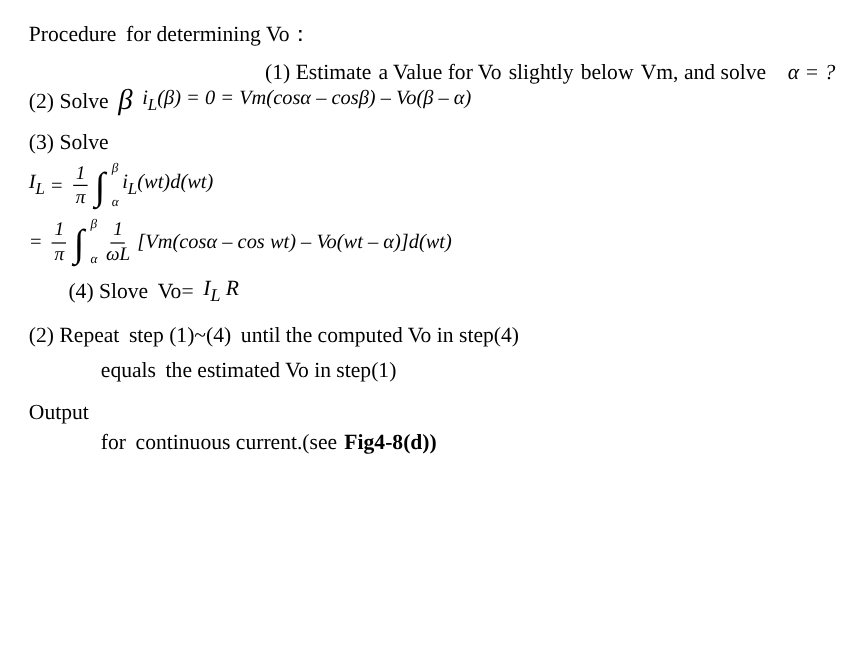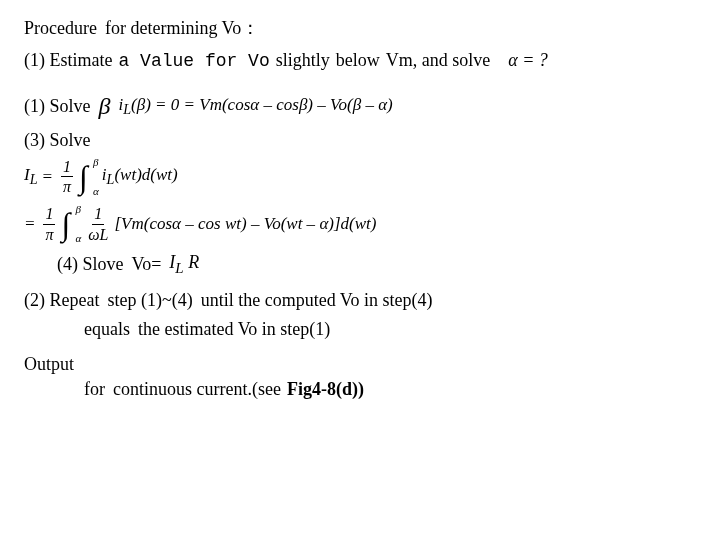"(1) Estimate" .line-1 { justify-content: none -> flex-end; margin-bottom: 22px -> 0 }
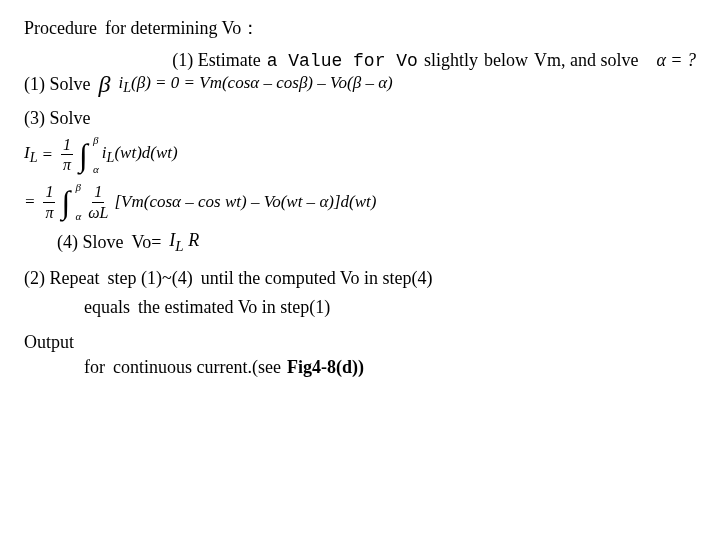"a Value for Vo" span { font-family: Liberation Mono, monospace -> none }
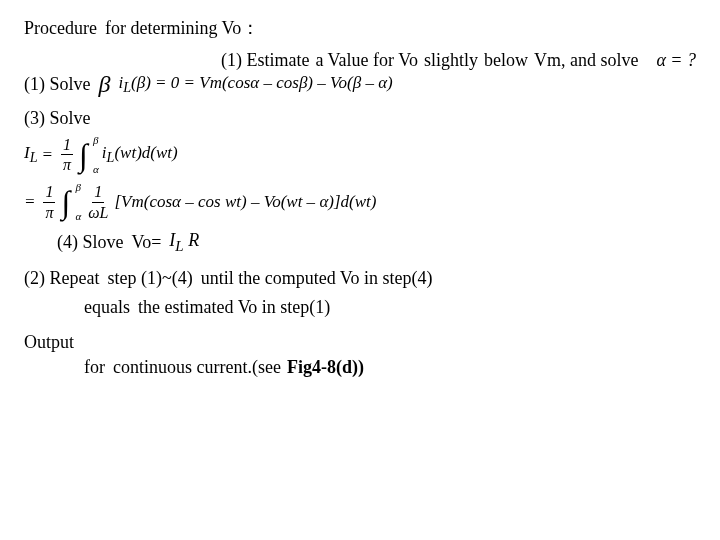"(1) Solve" span { text: 1 -> 2 }
